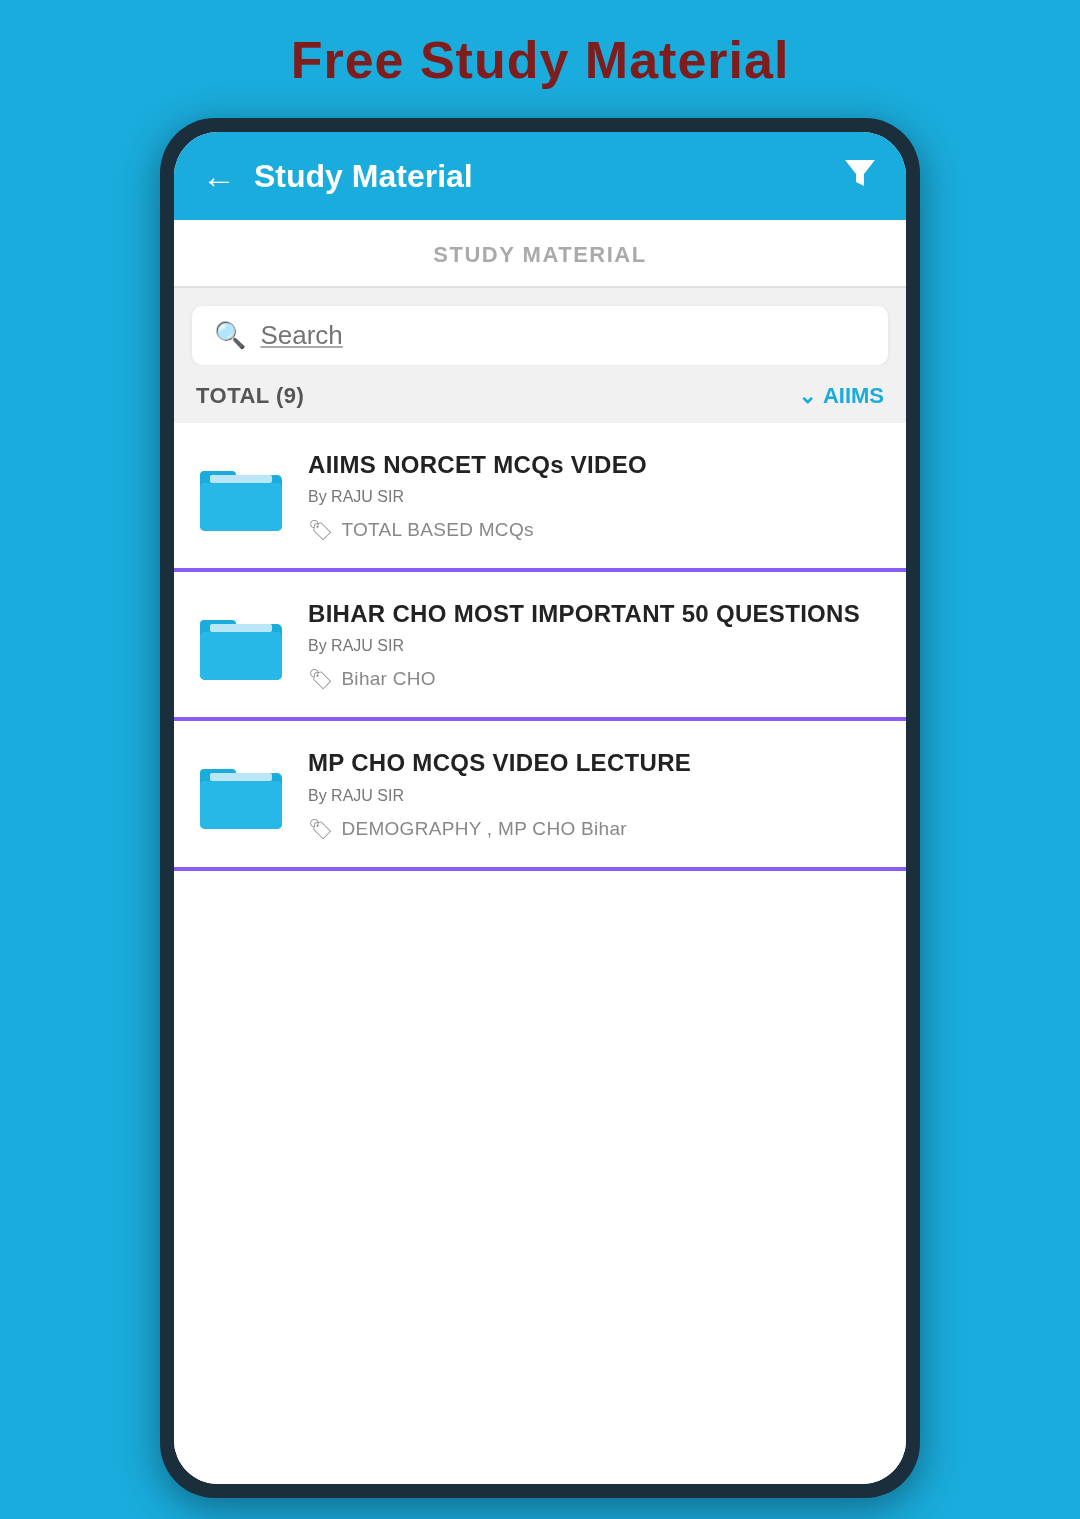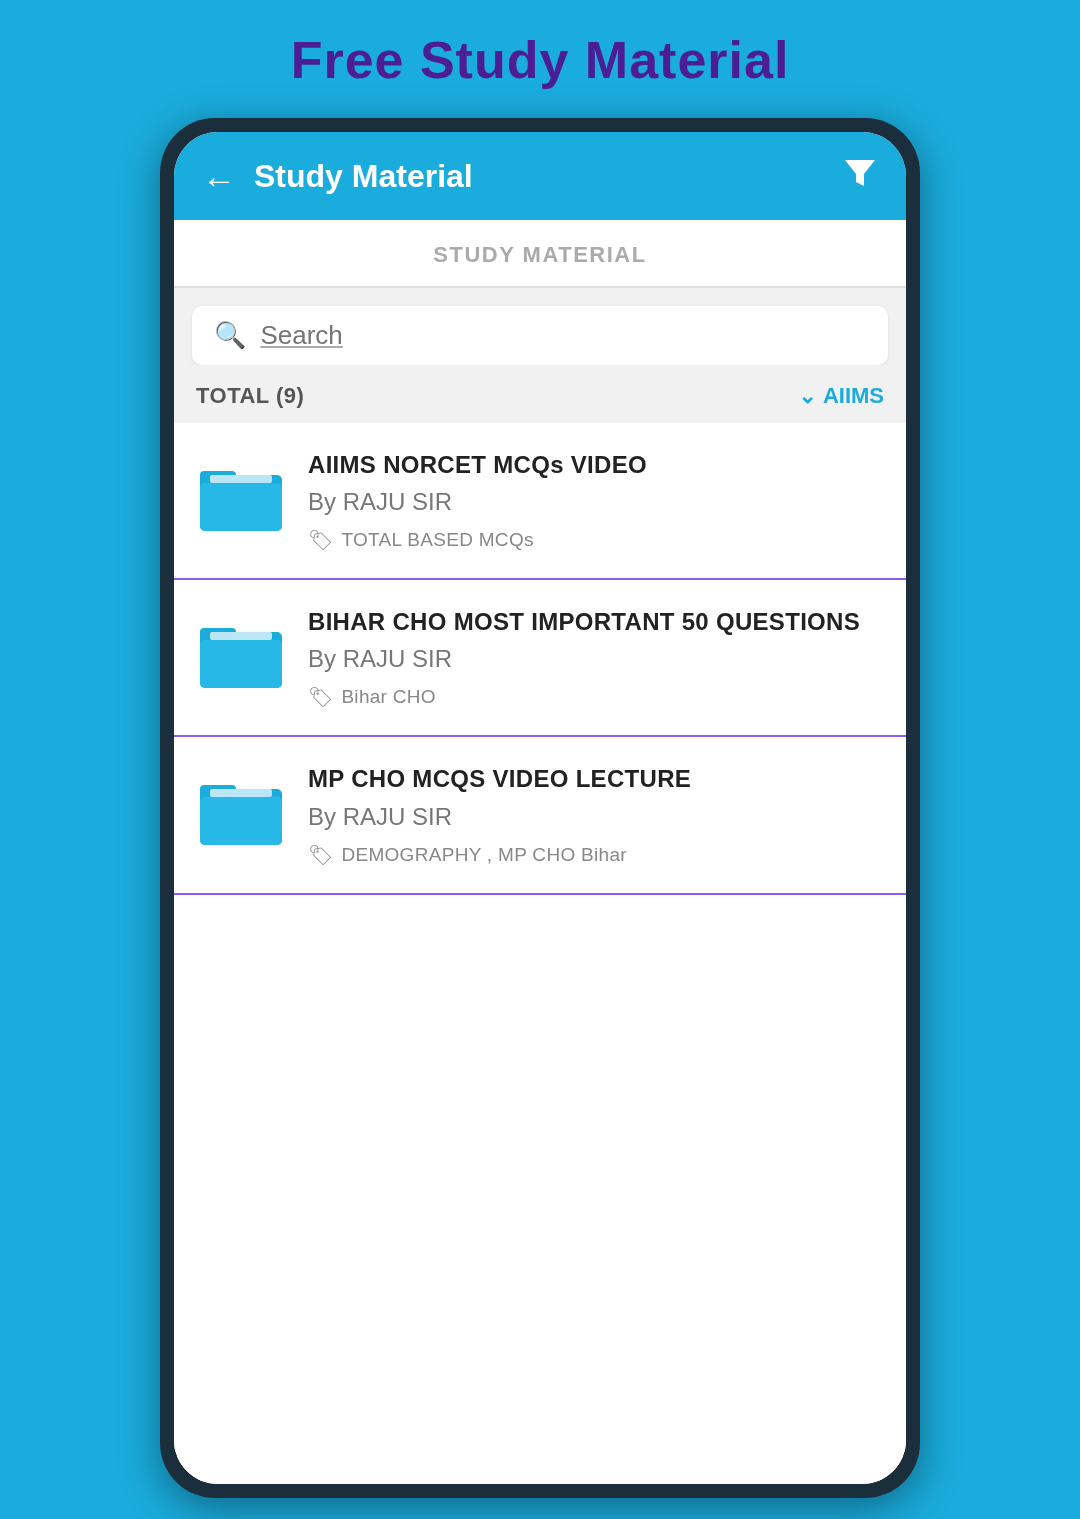"Free Study Material" .page-heading { color: #4c1d95 -> #7f1d1d }
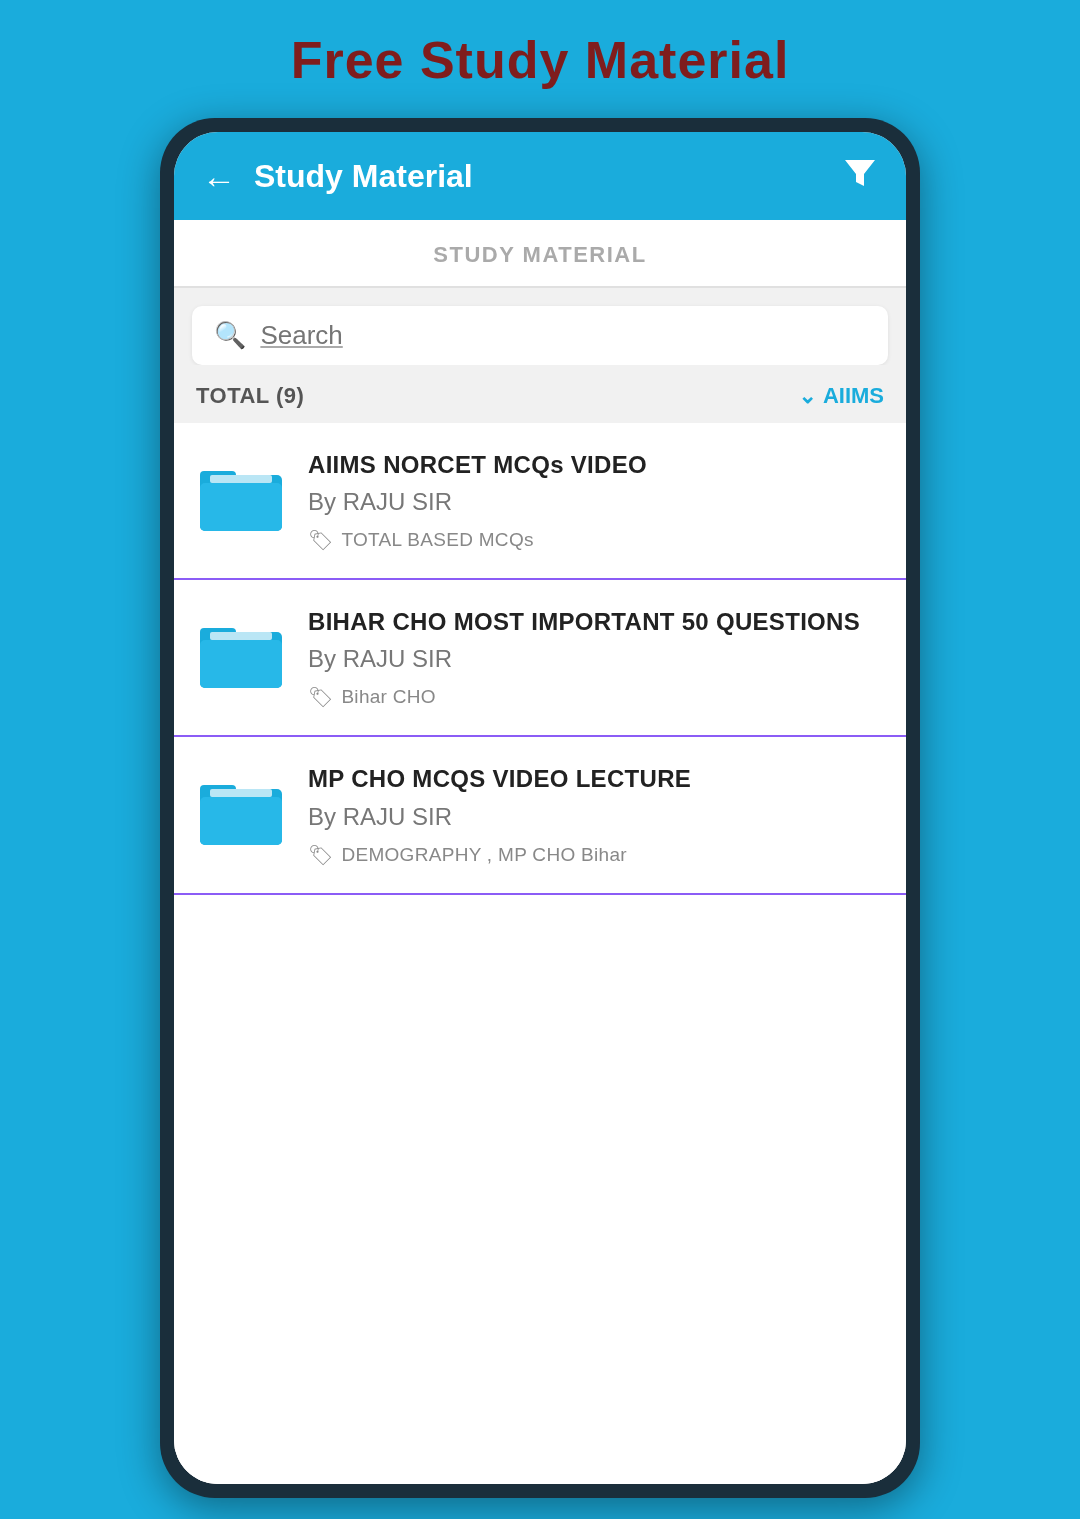"AIIMS NORCET MCQs VIDEO" .list-item { border-bottom: 2px solid #8b5cf6 -> 4px solid #8b5cf6 }
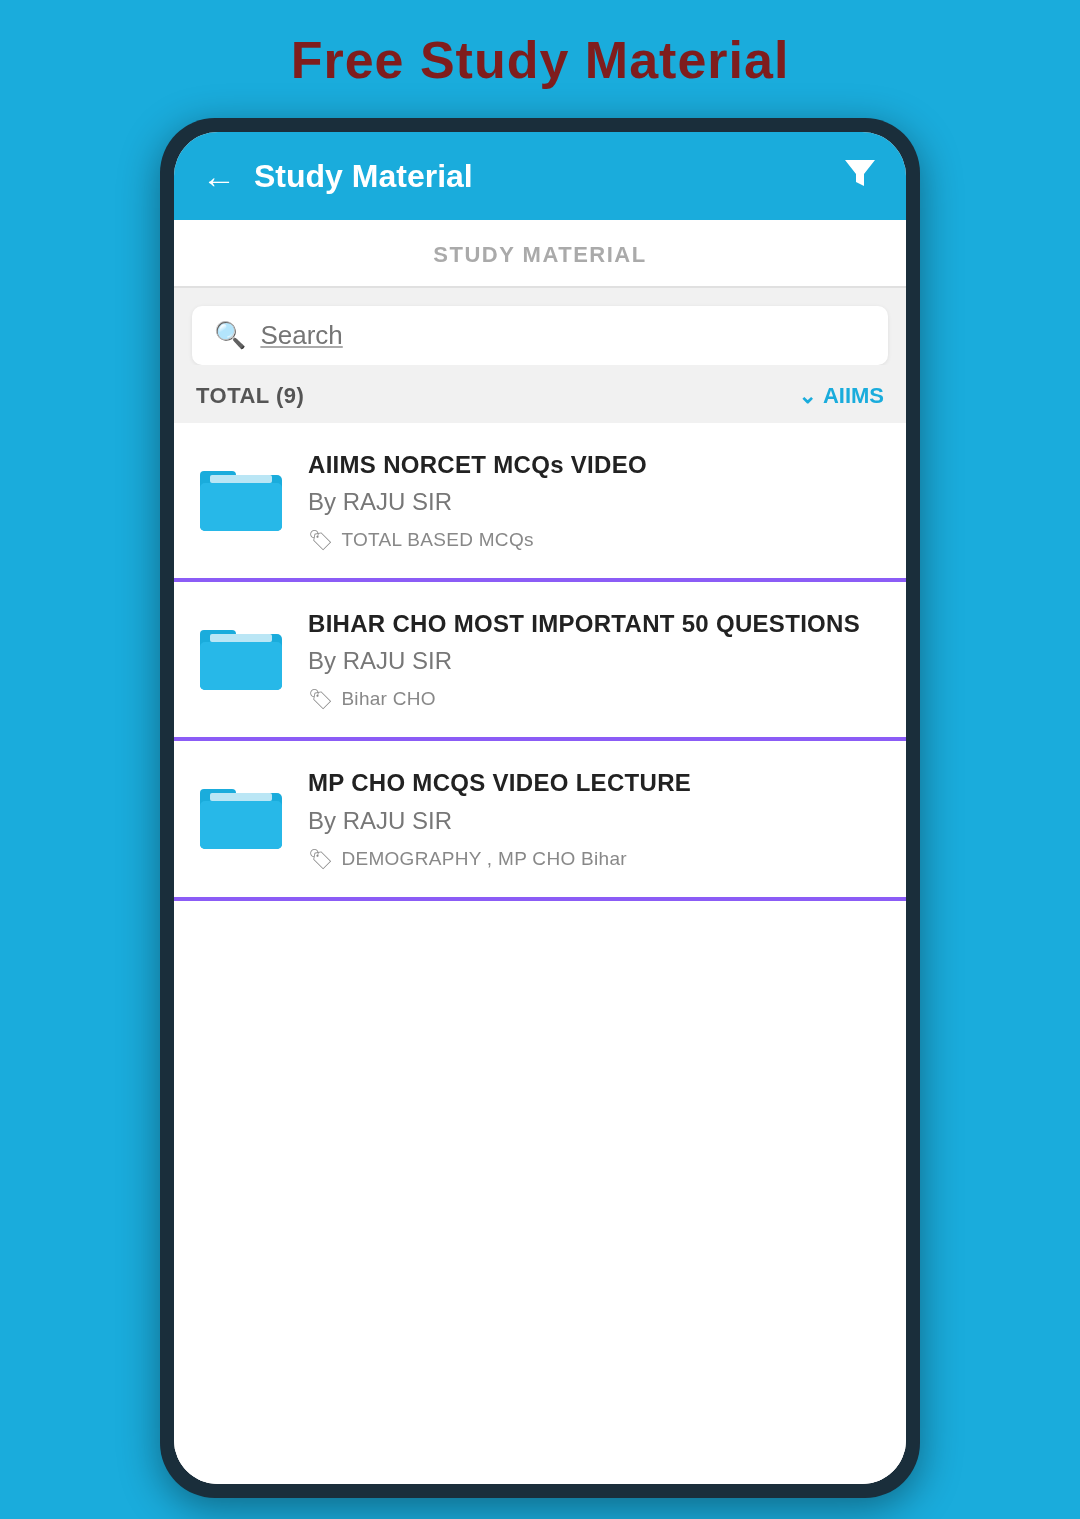"By RAJU SIR" .item-author { font-size: 24px -> 16px }
